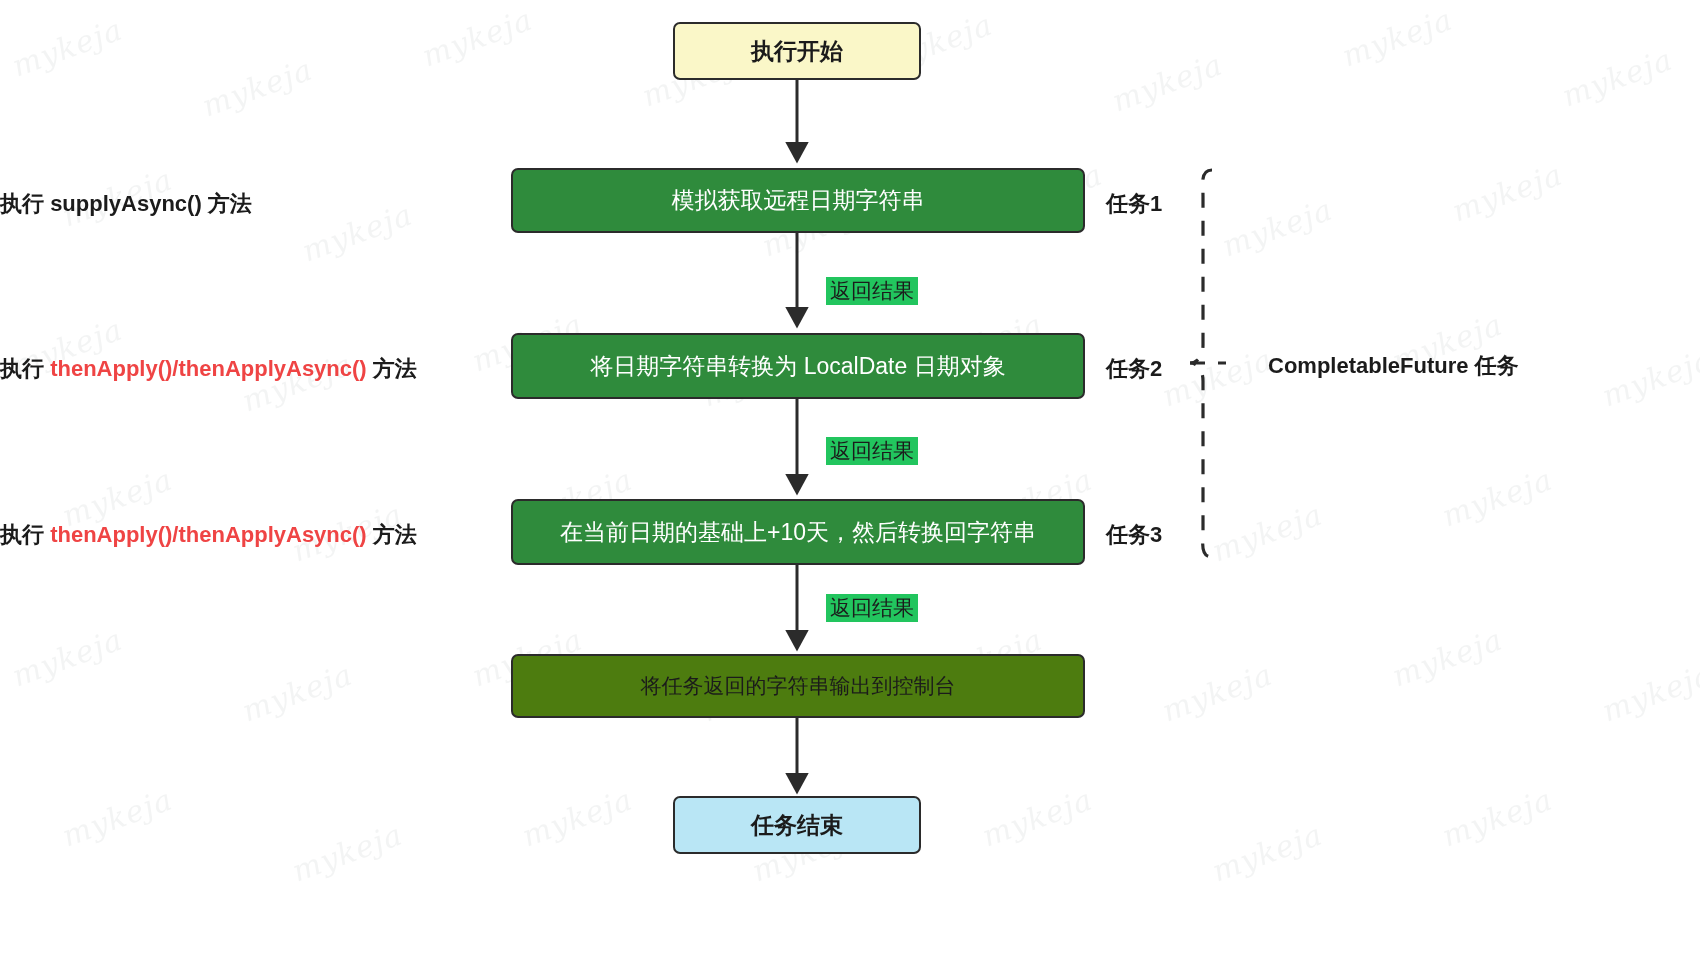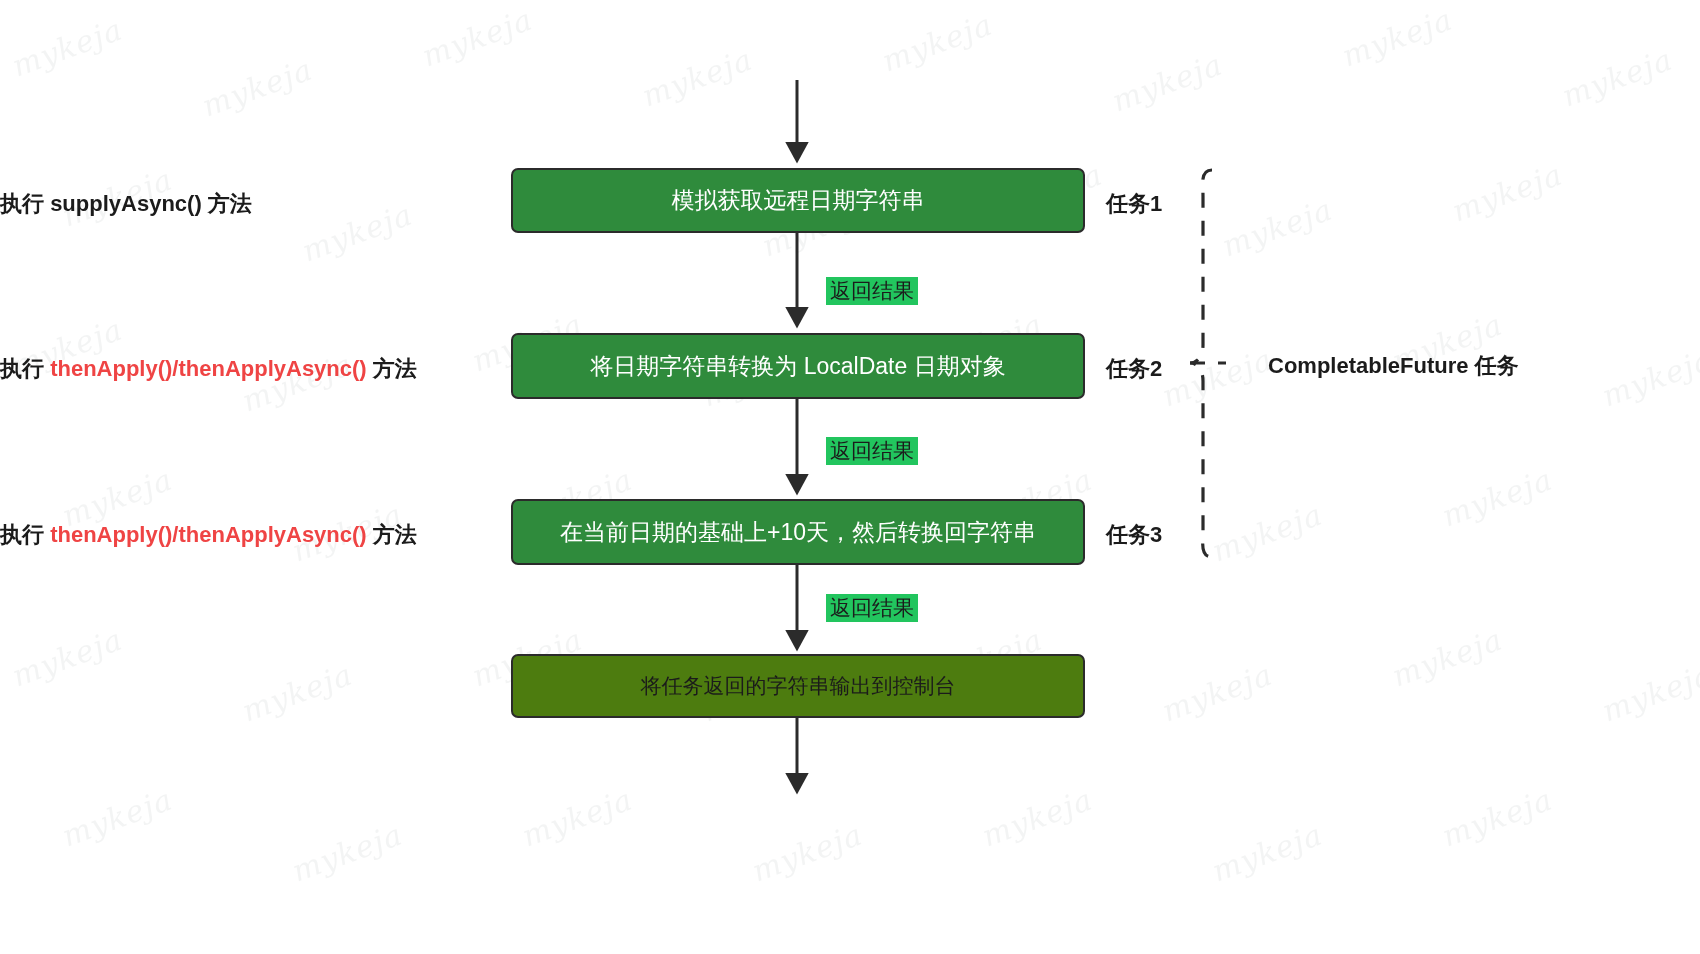"执行开始" div.node { html: none -> <div>执行开始</div> }
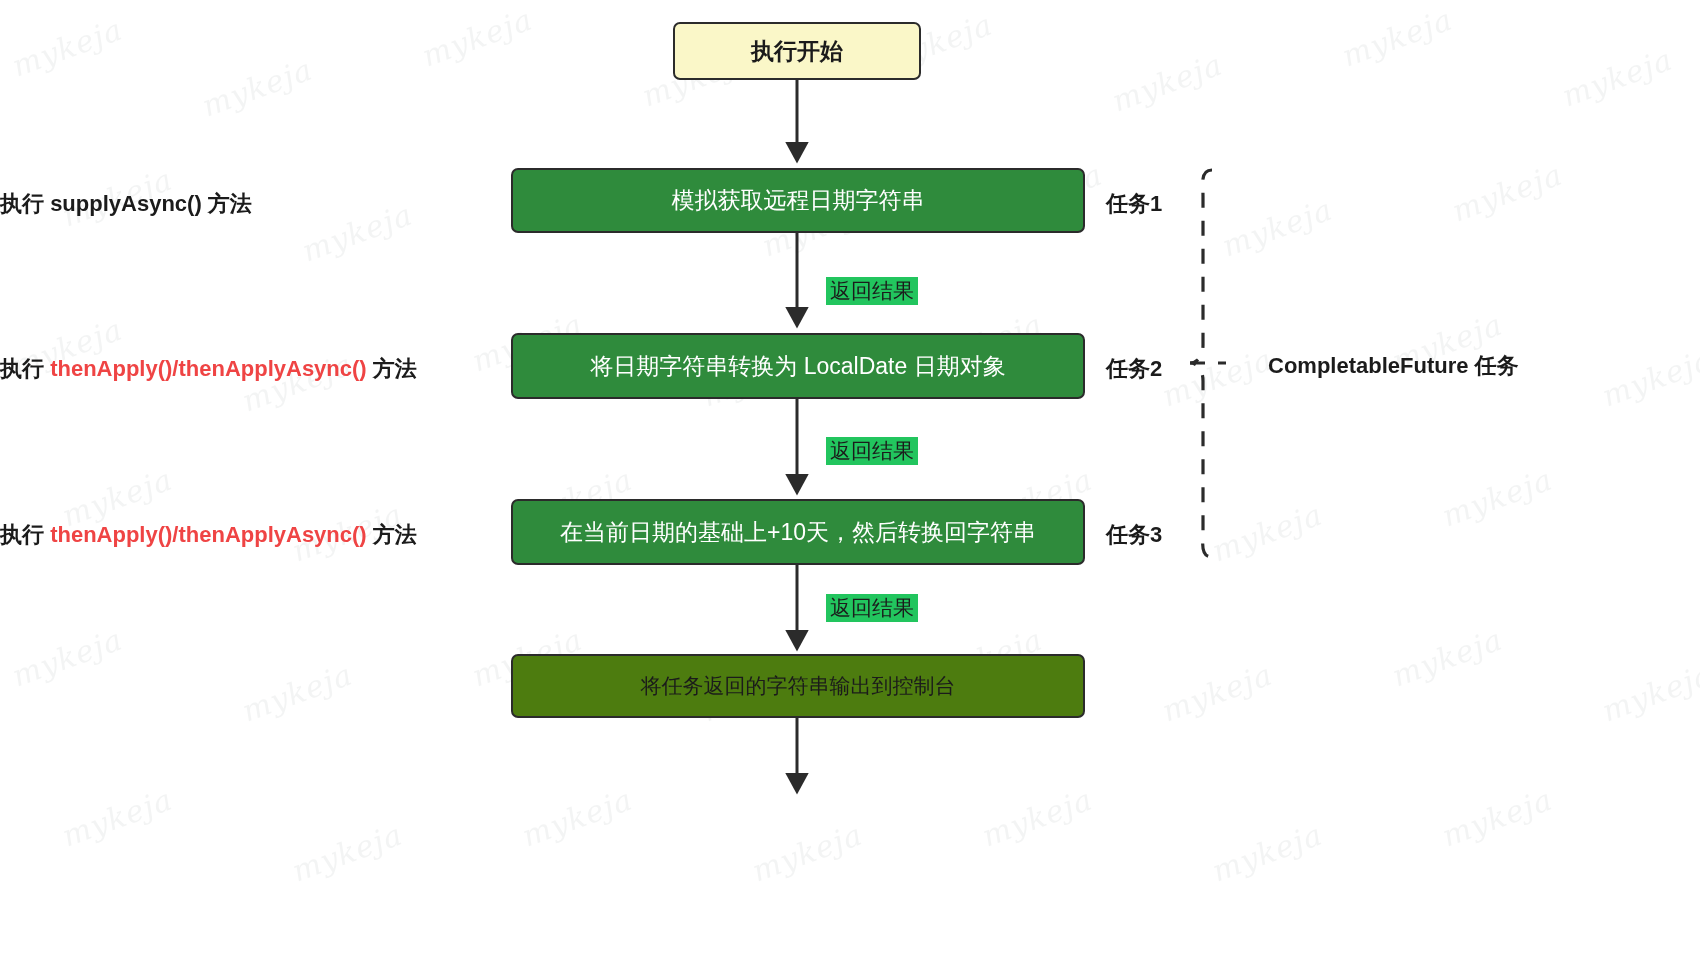"任务结束" div.node { html: none -> <div>任务结束</div> }
